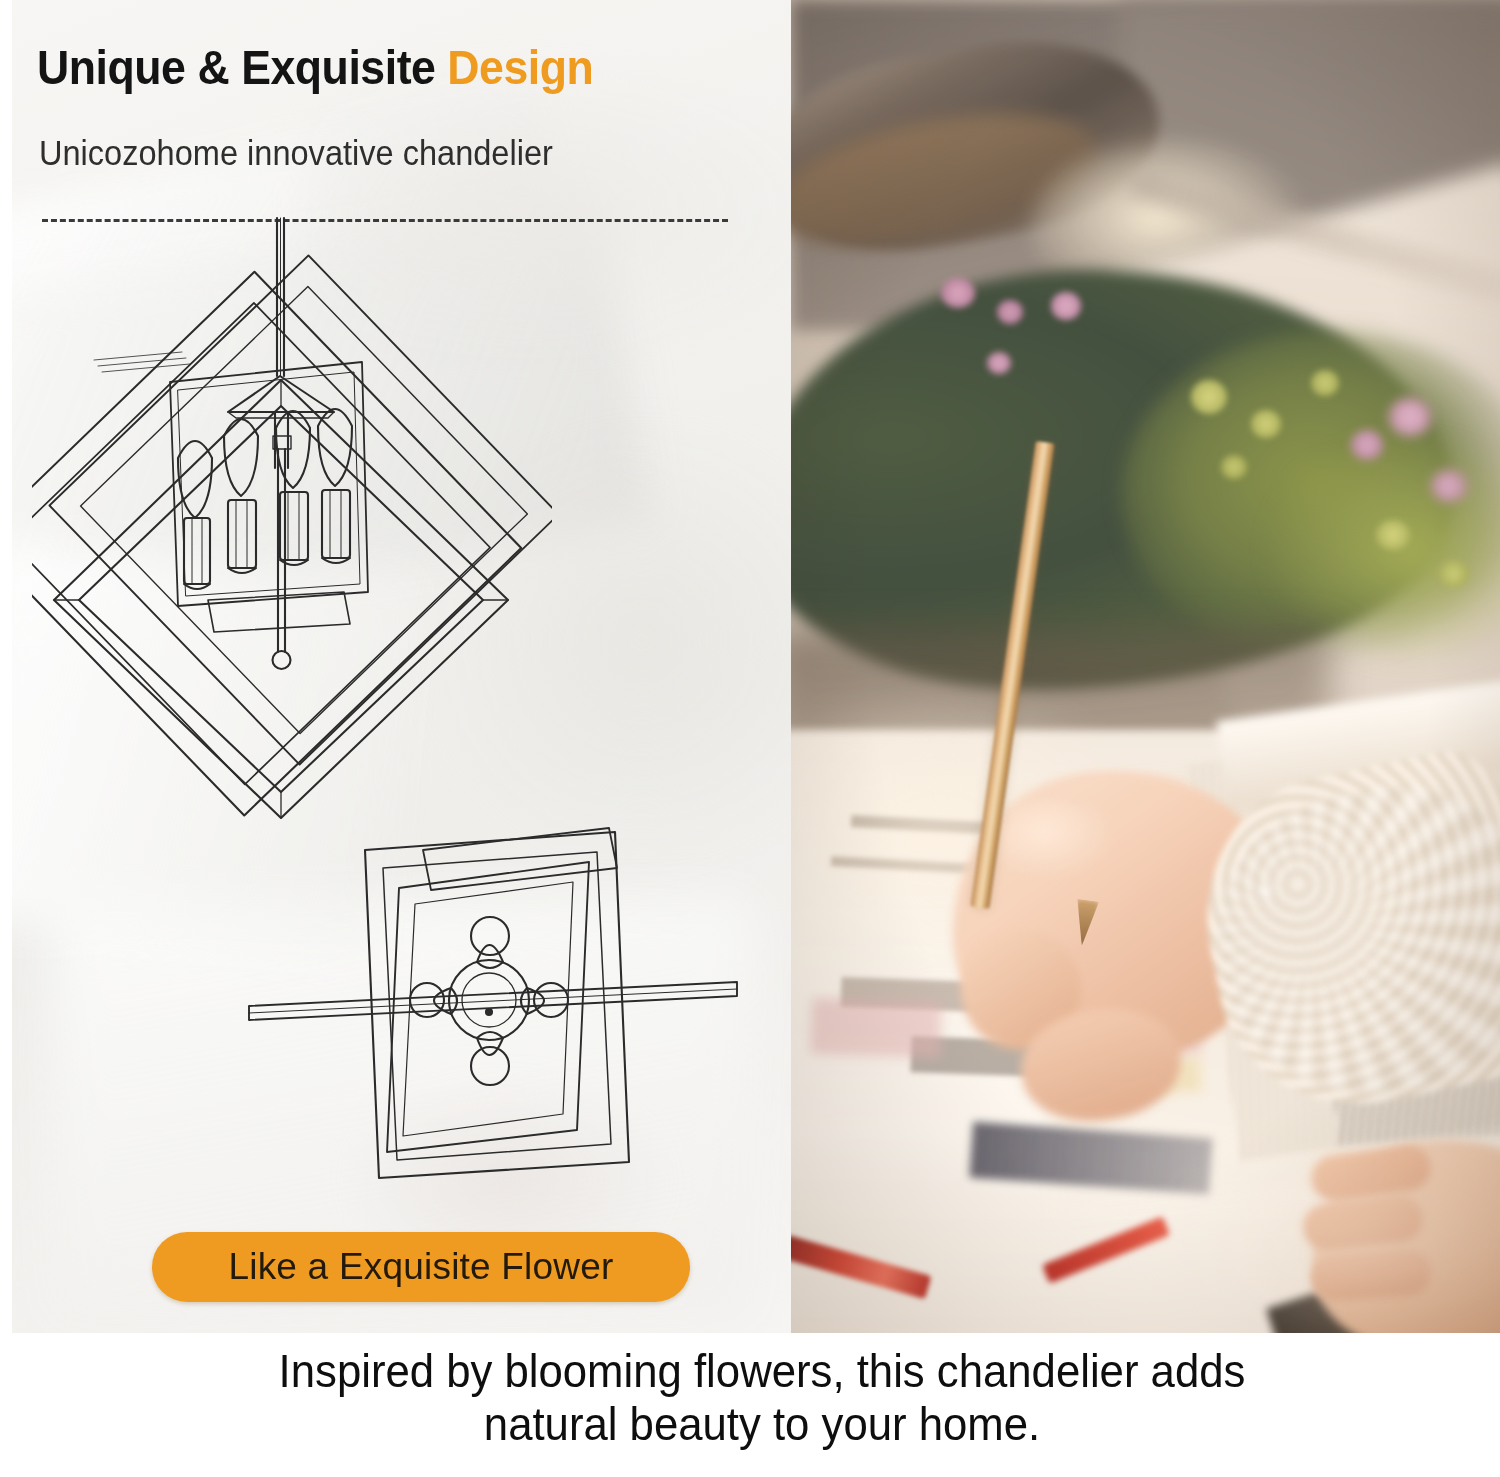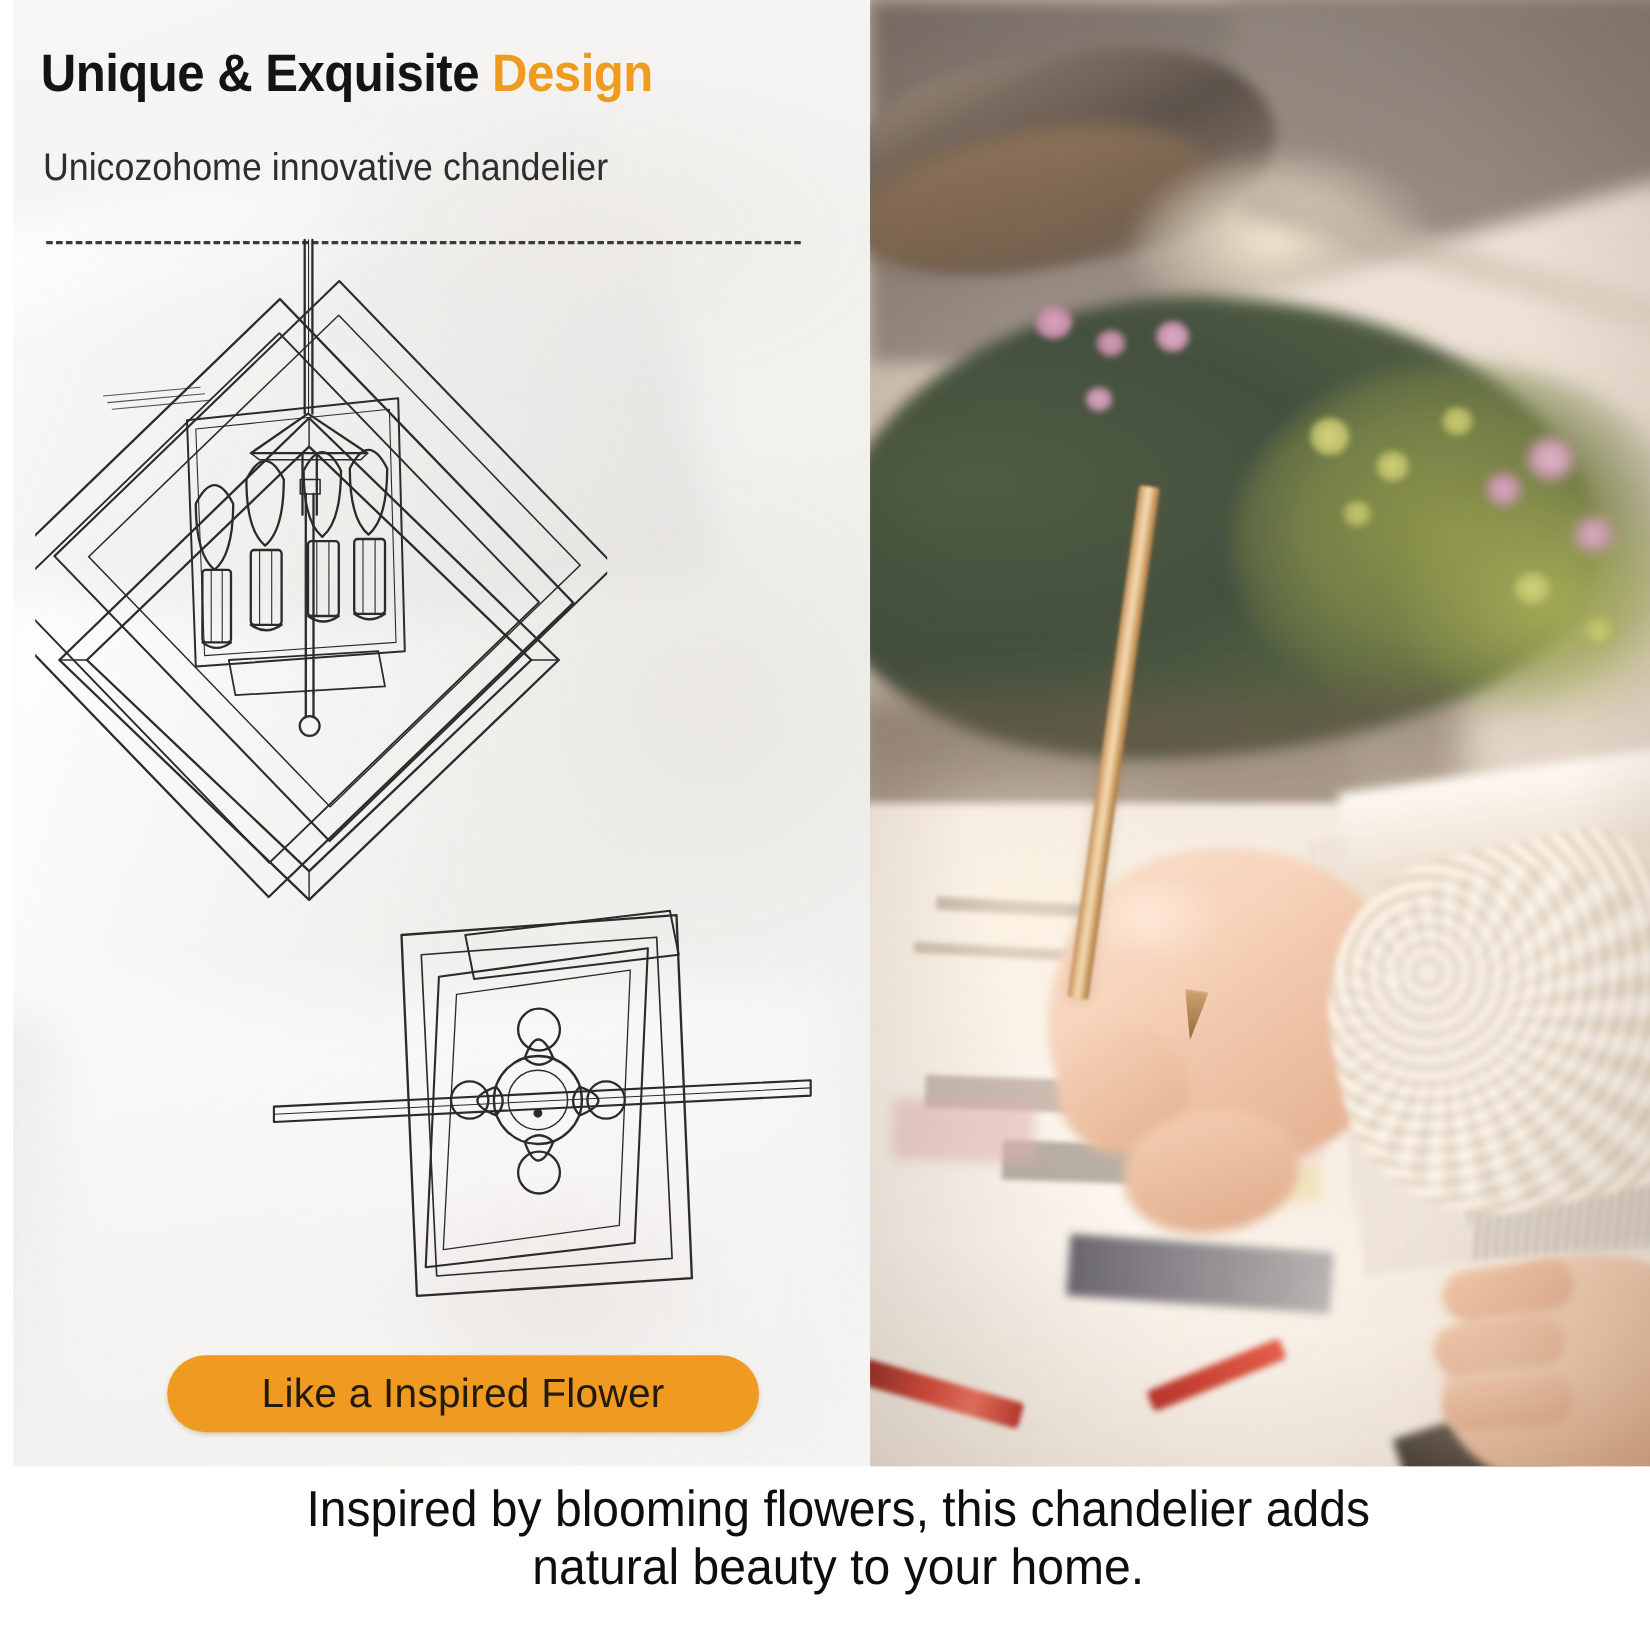"Like a Inspired Flower" span.badge-label { text: Inspired -> Exquisite }
